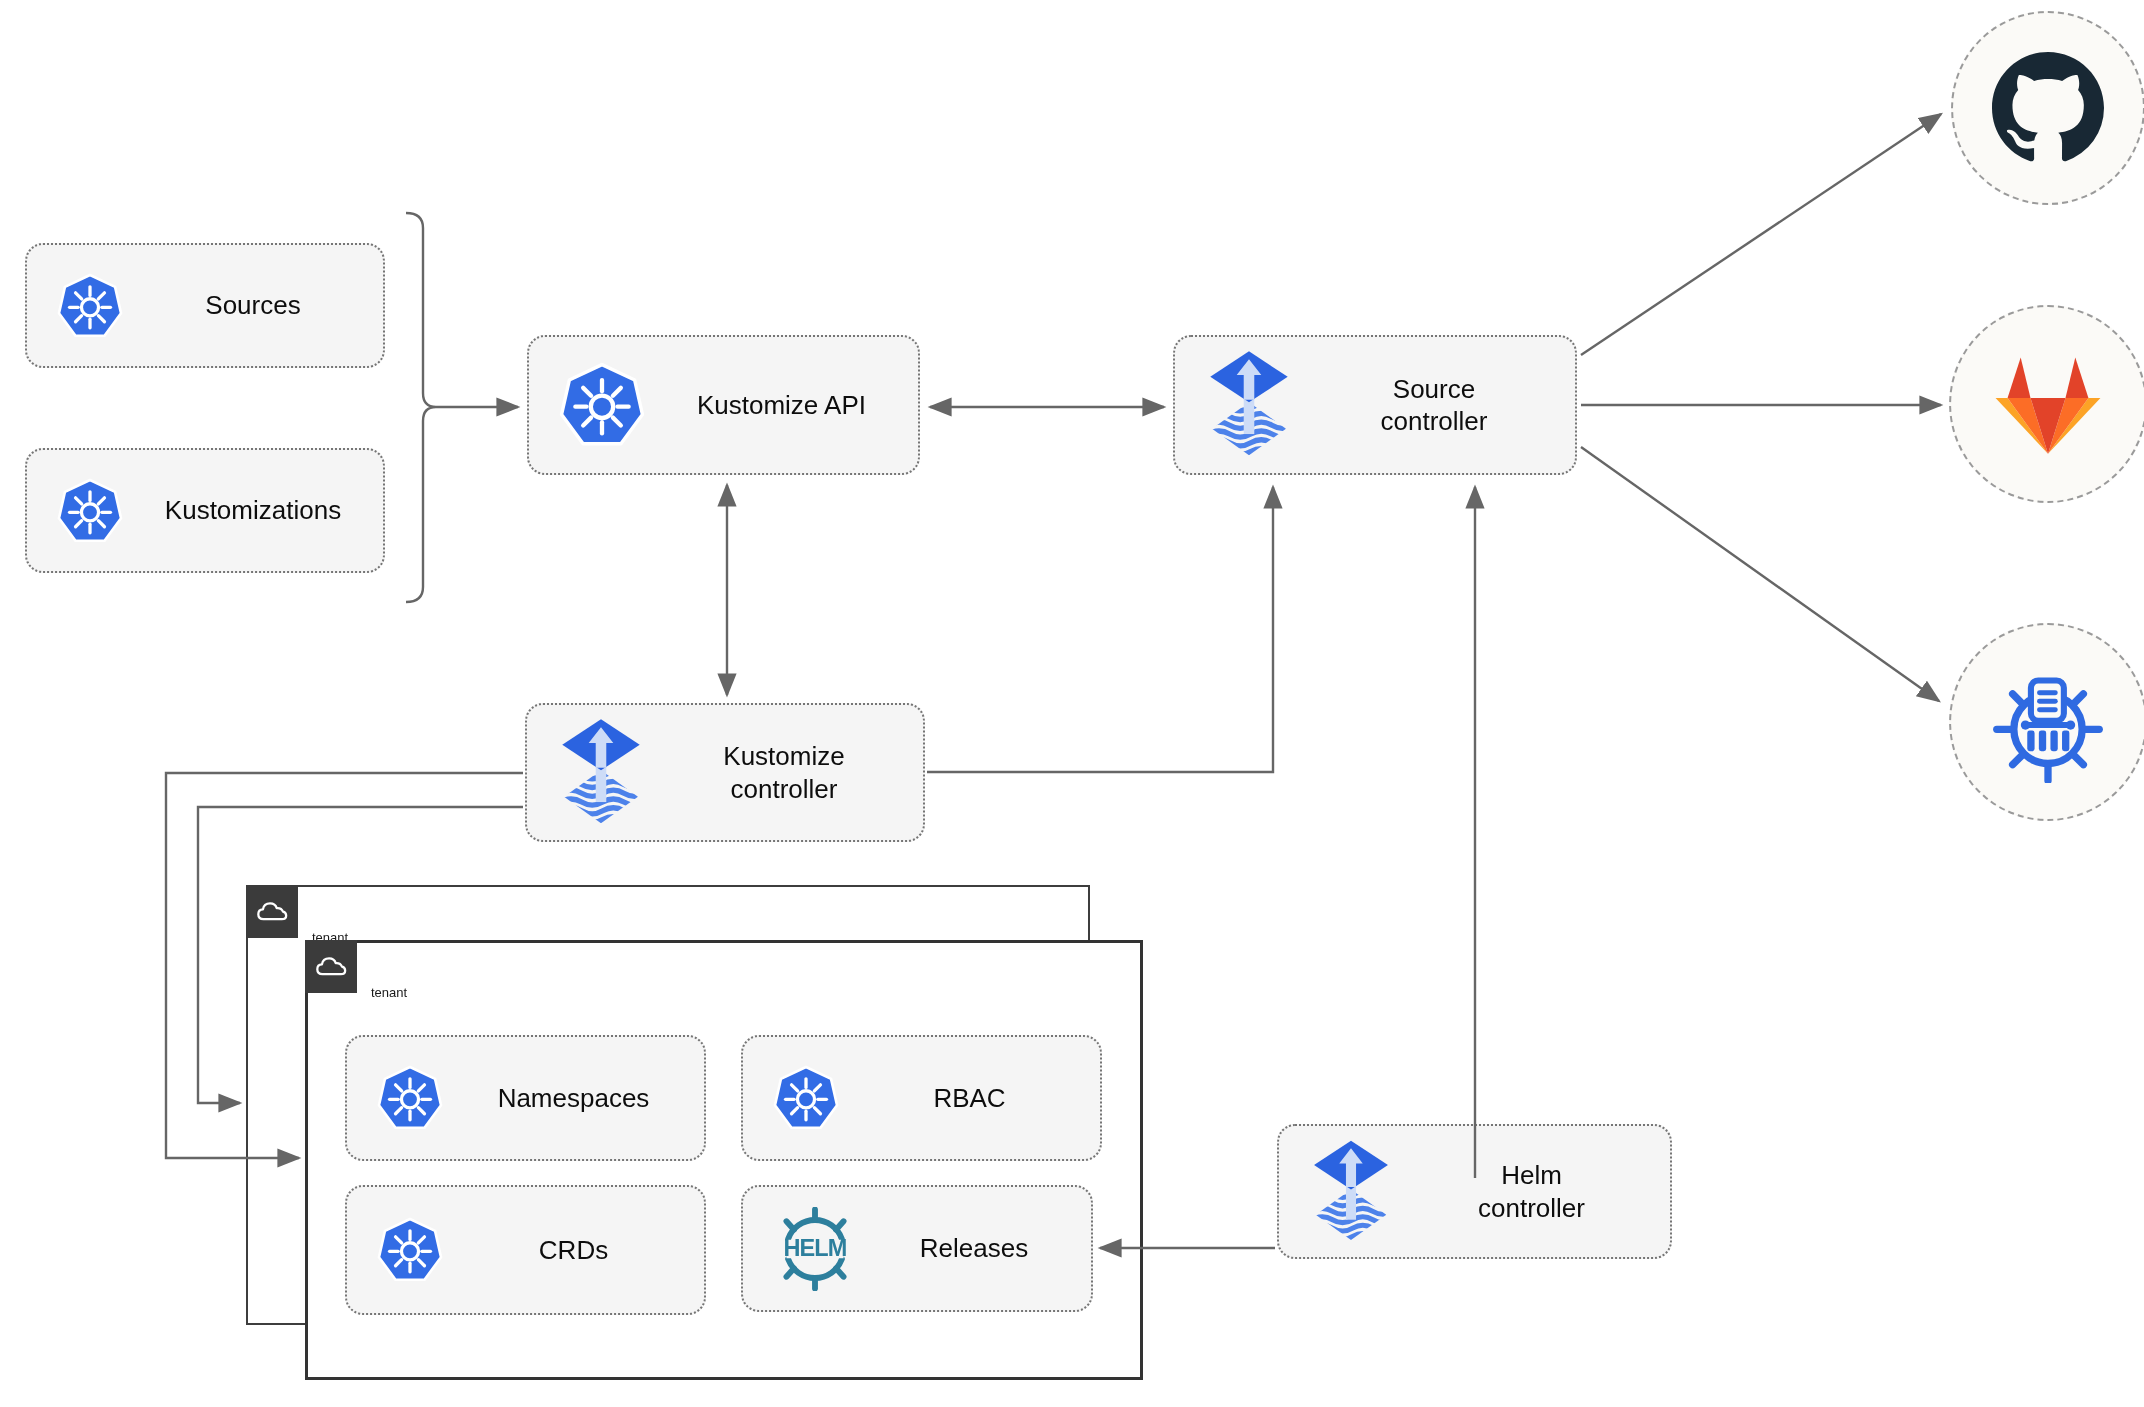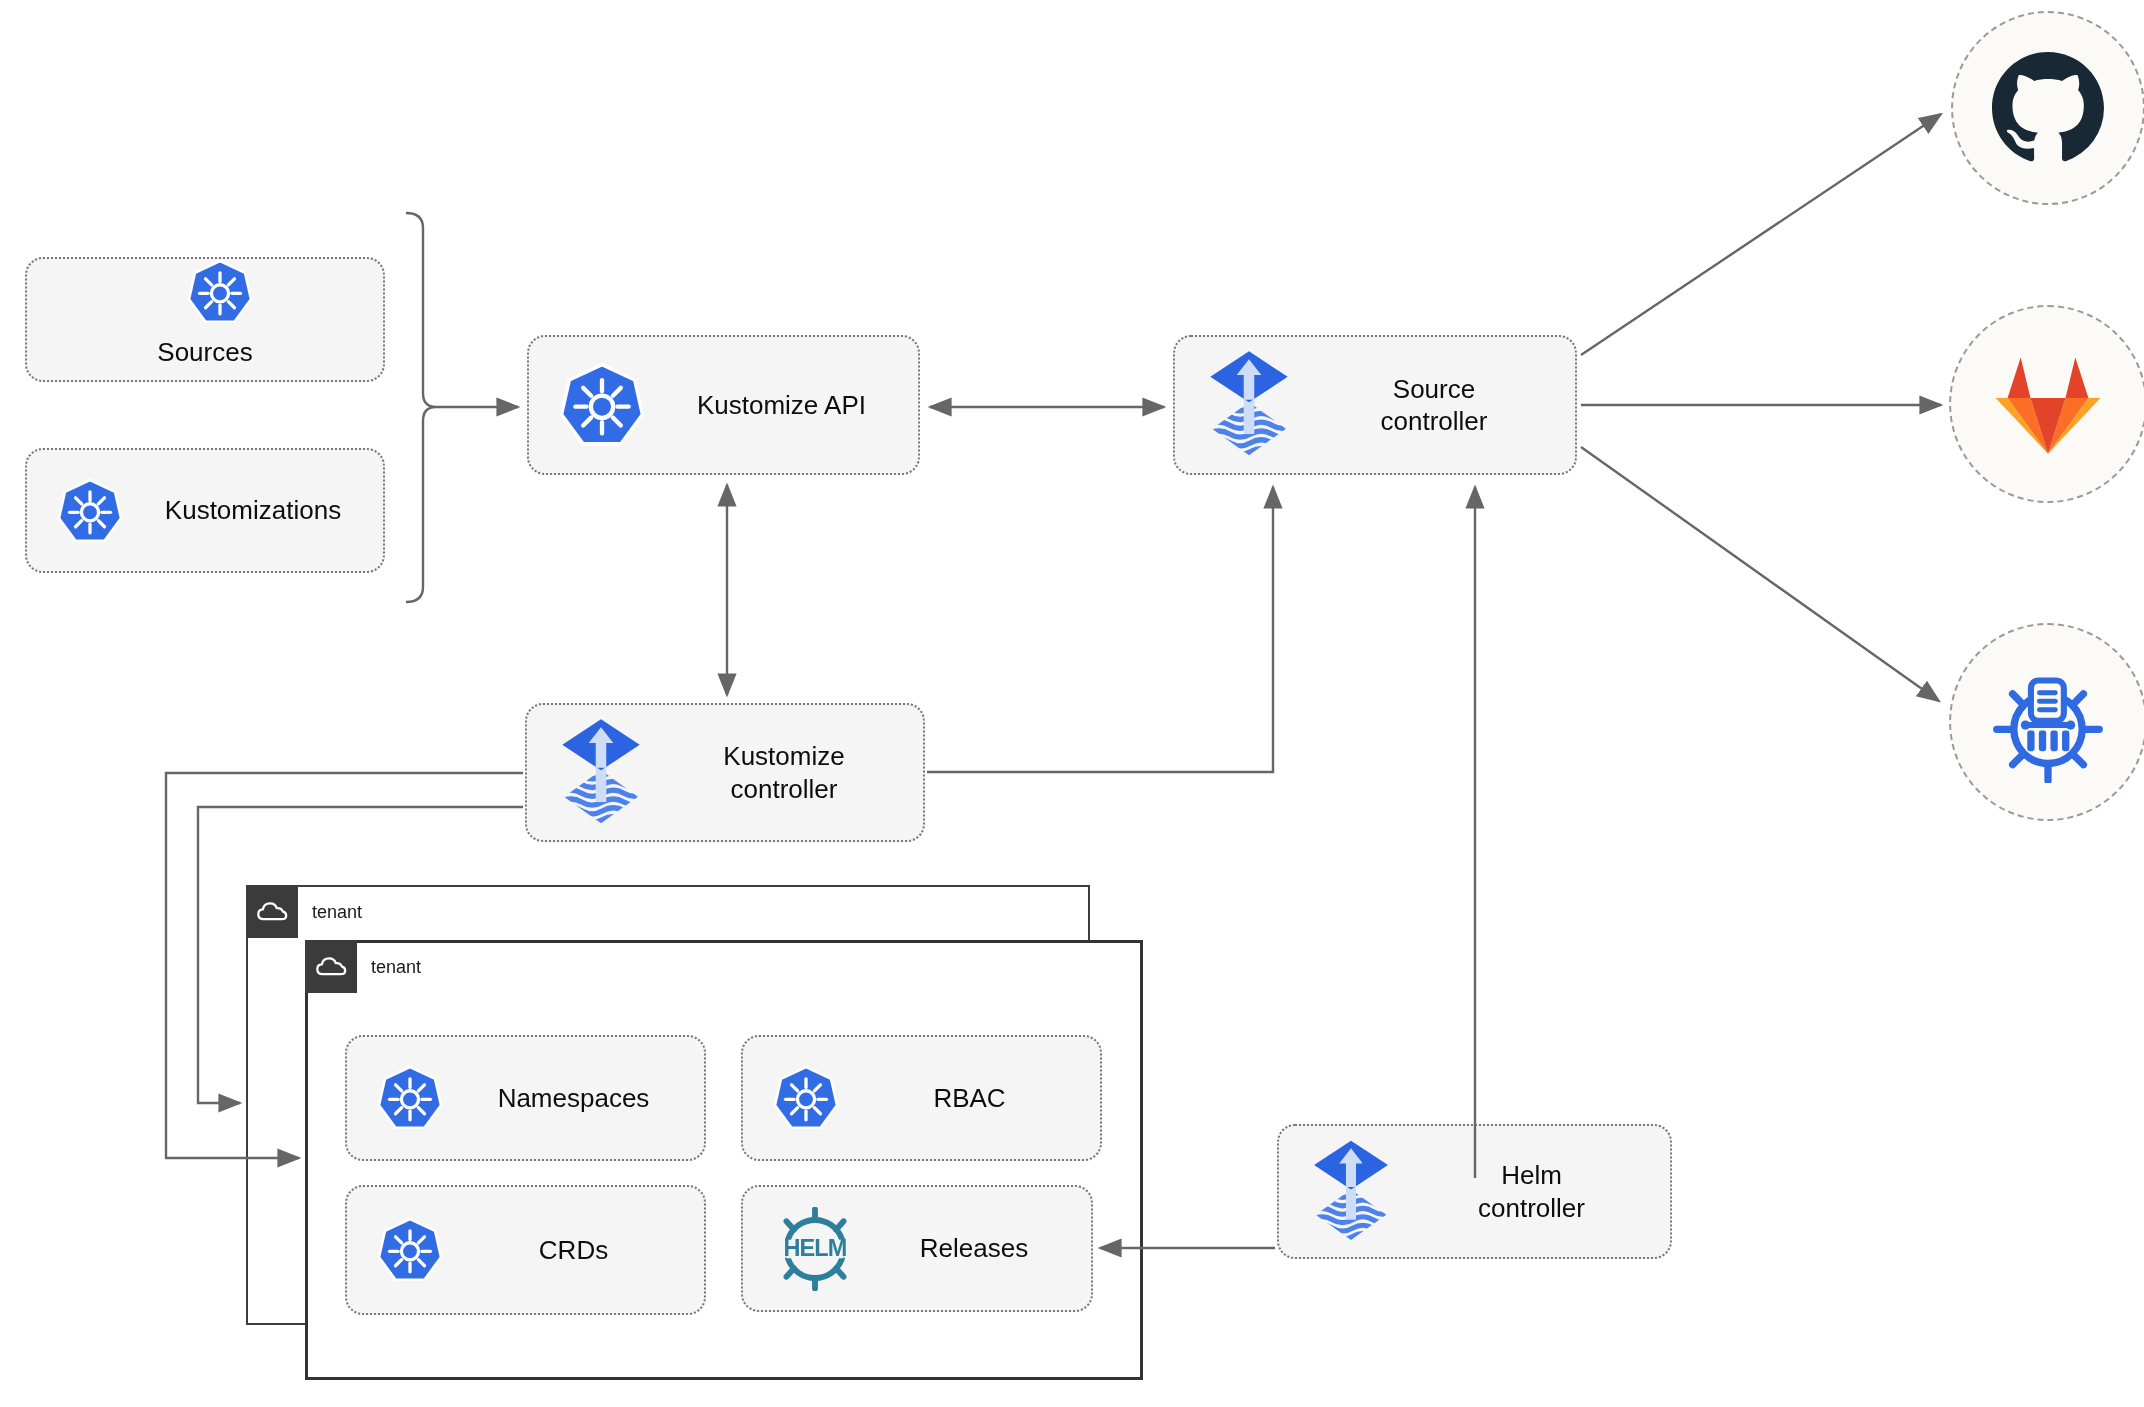"Sources" div.node { flex-direction: column -> none; top: 257px -> 243px }
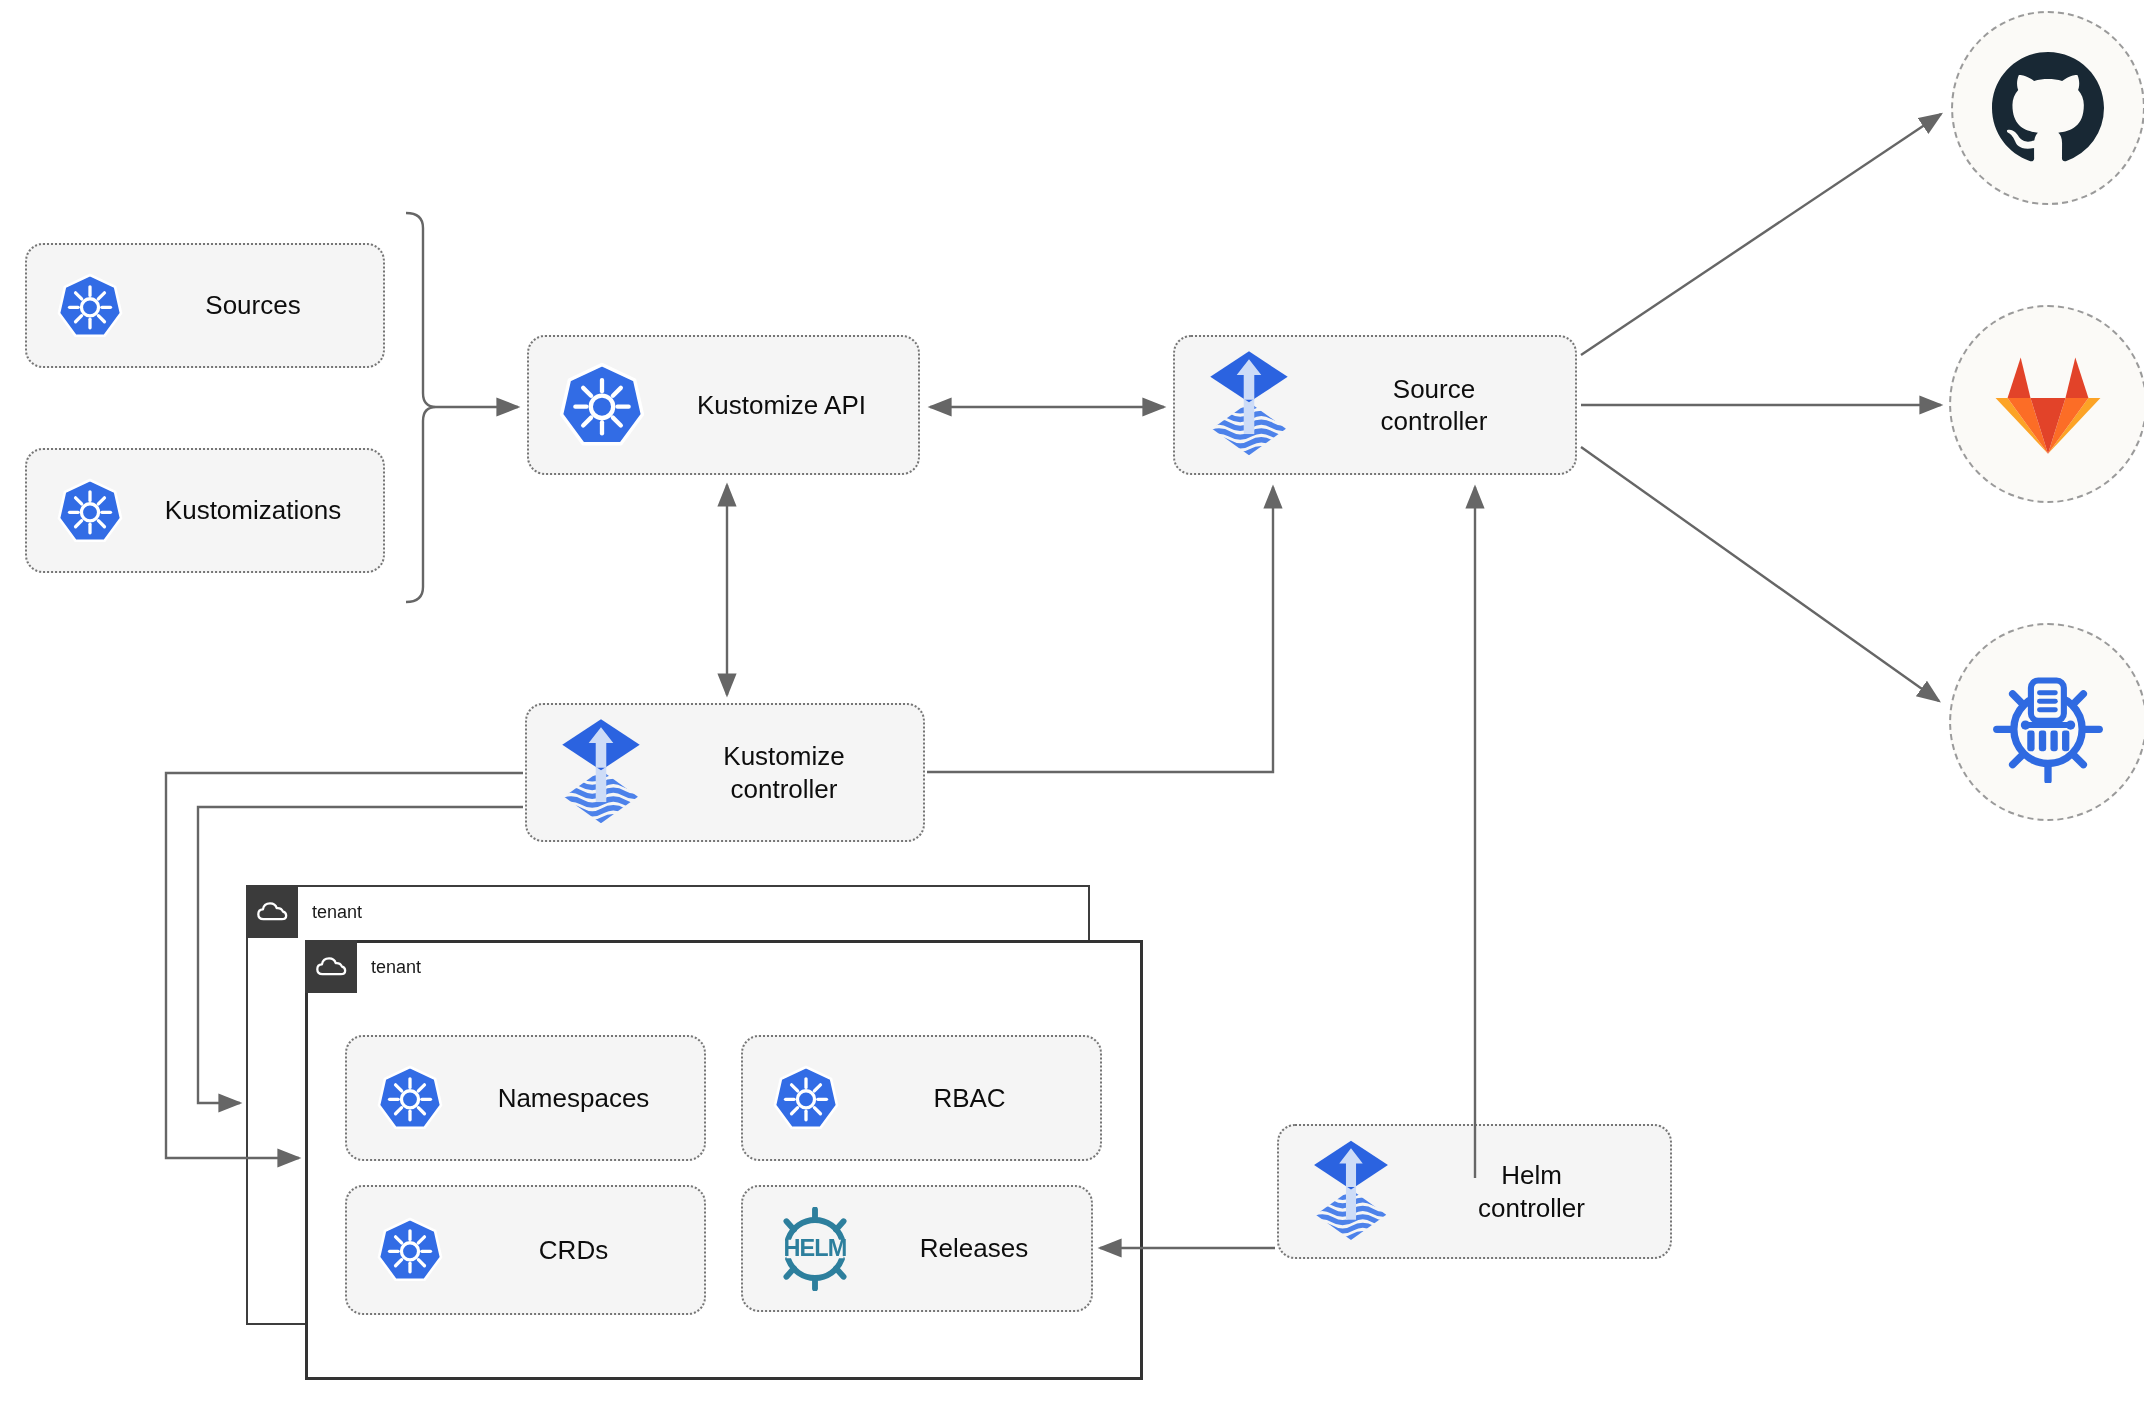"tenant" .tenant-text { font-size: 18px -> 13px; margin-top: none -> 28px }
